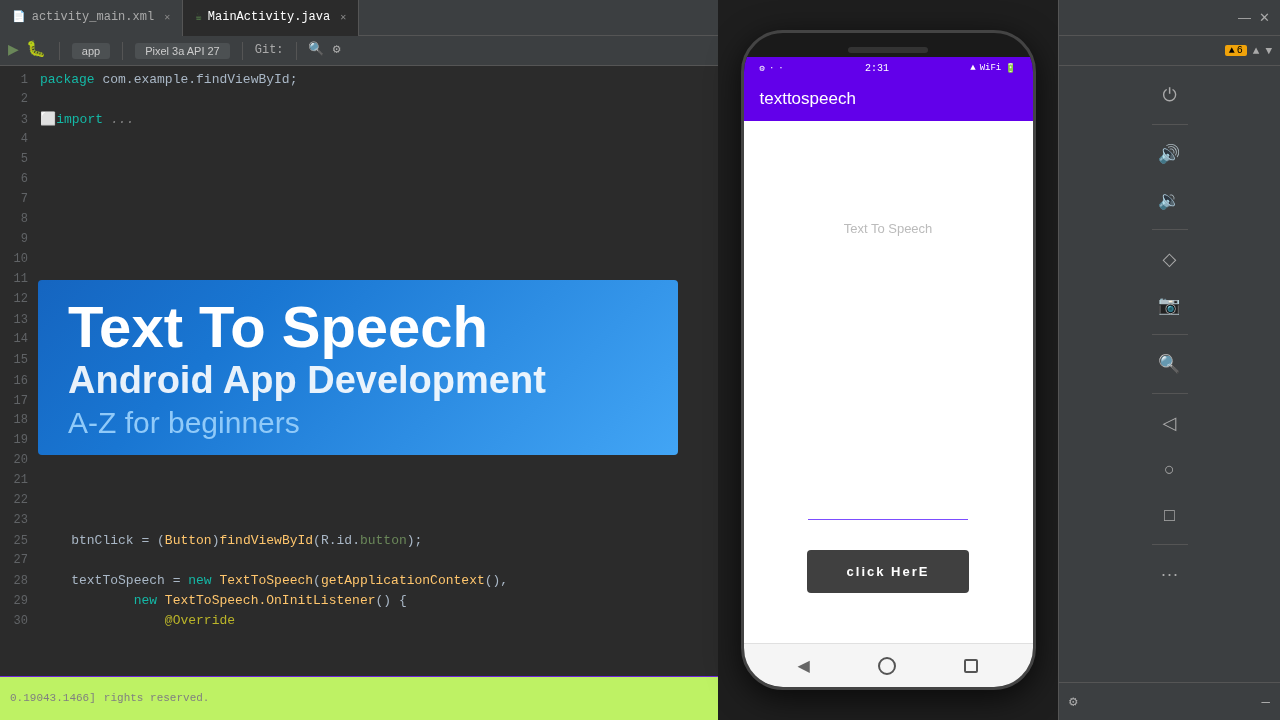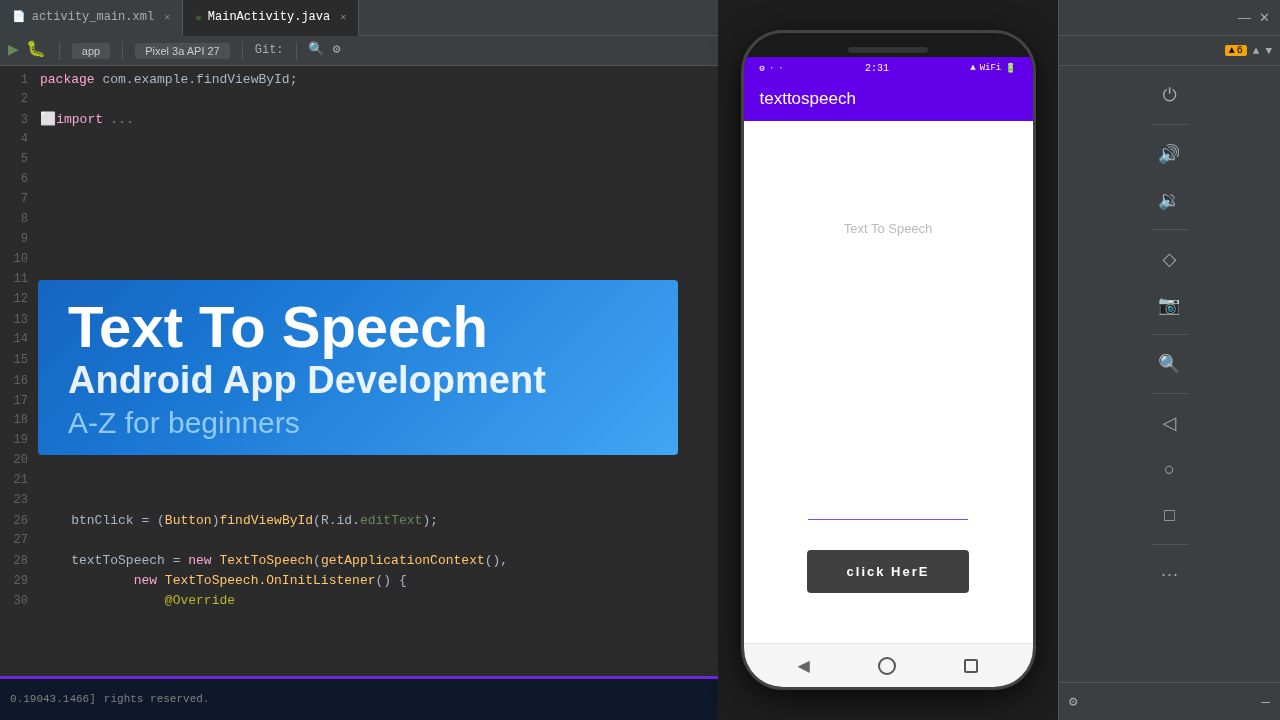"package" .kw { color: #f9a8d4 -> #14b8a6 }
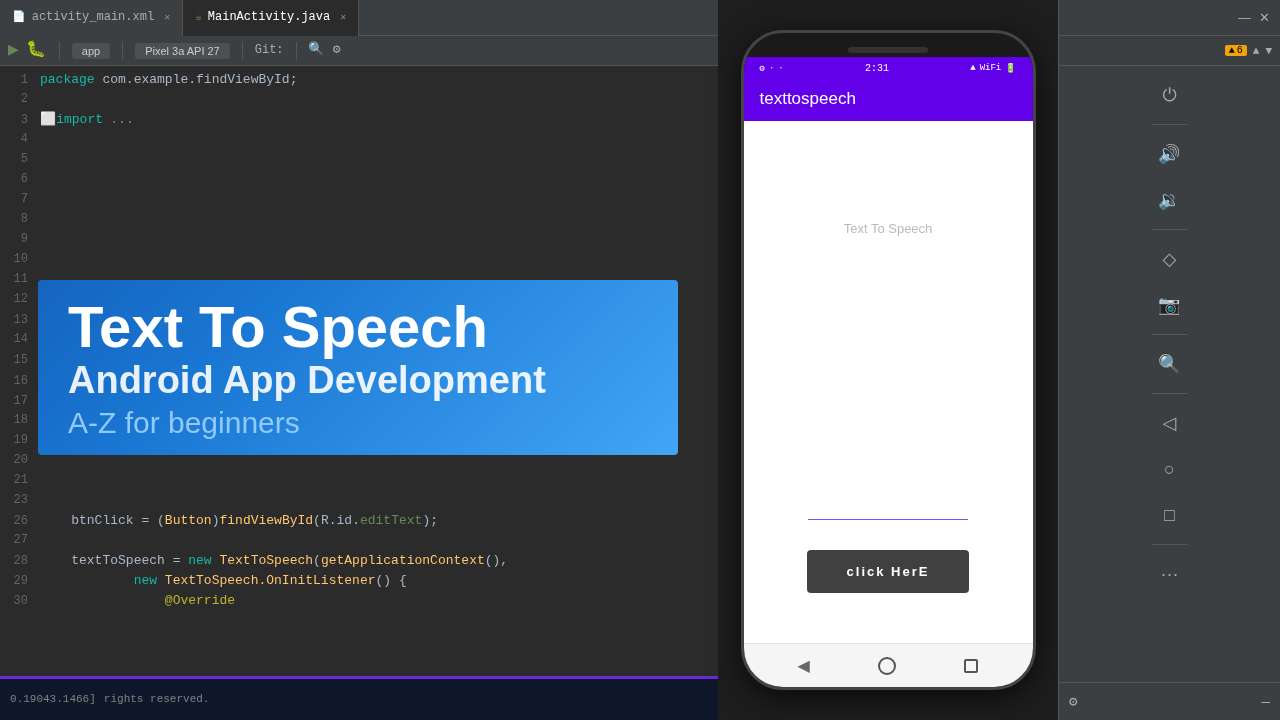"22" div.code-line { html: none -> <div> <span>22</span> <span></span> </div> }
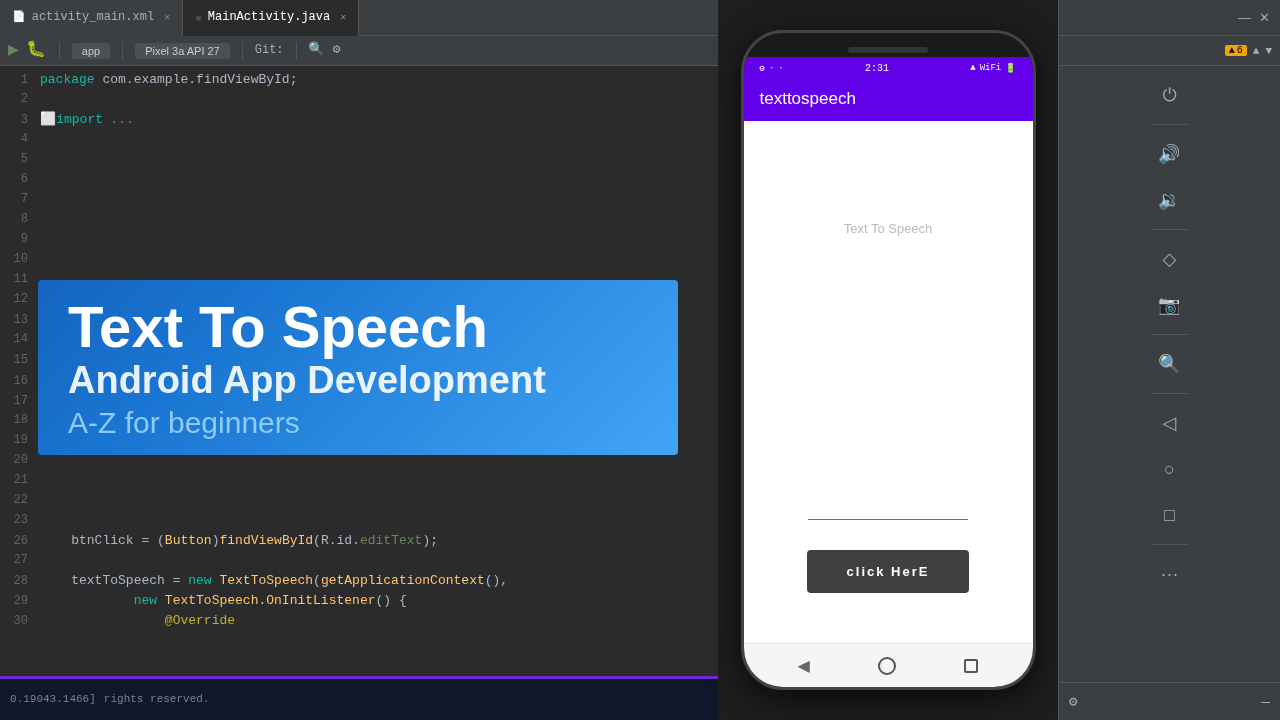"25" div.code-line { html: none -> <div> <span>25</span> <span> <span>btnClick</span> = <span>(</span><span>Button</span><span>)</span><span>findViewById</span><span>(</span><span>R</span>.<span>id</span>.<span>button</span><span>)</span>;</span> </div> }
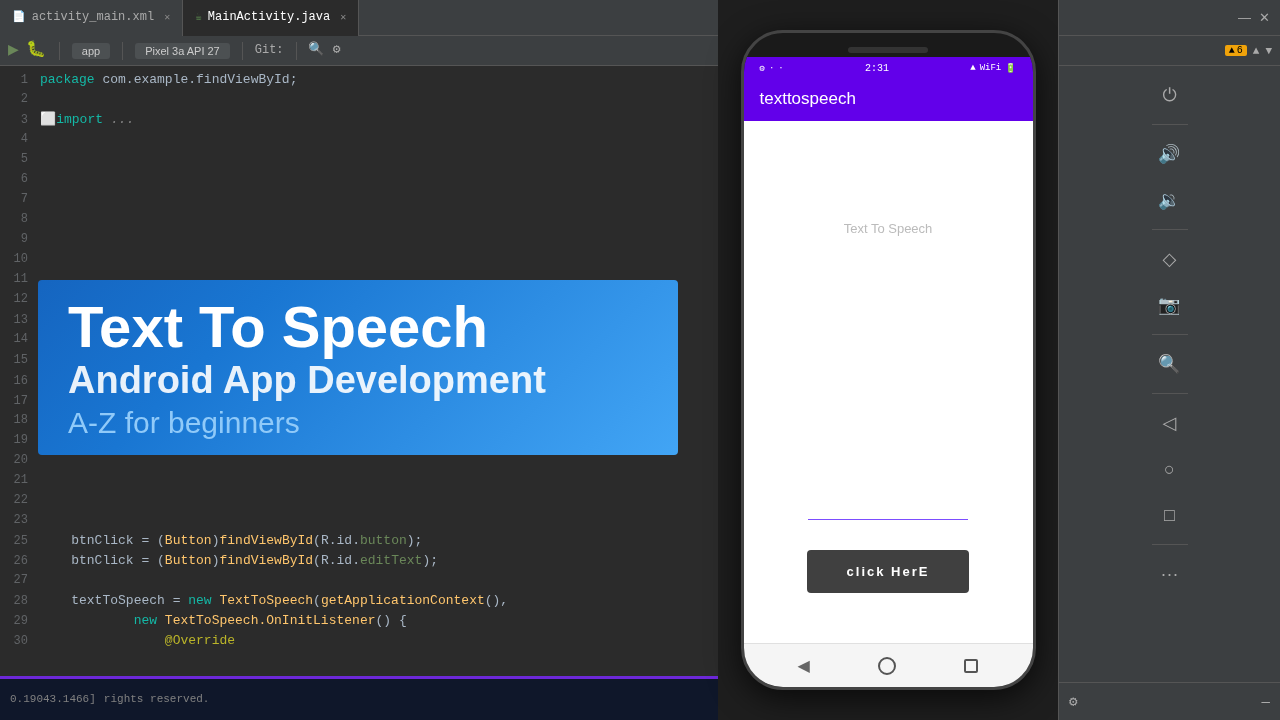"26" div.code-line { html: <div> <span>26</span> <span> <span>btnClick</span> = <span>(</span><span>Button</span><span>)</span><span>findViewById</span><span>(</span><span>R</span>.<span>id</span>.<span>editText</span><span>)</span>;</span> </div> -> none }
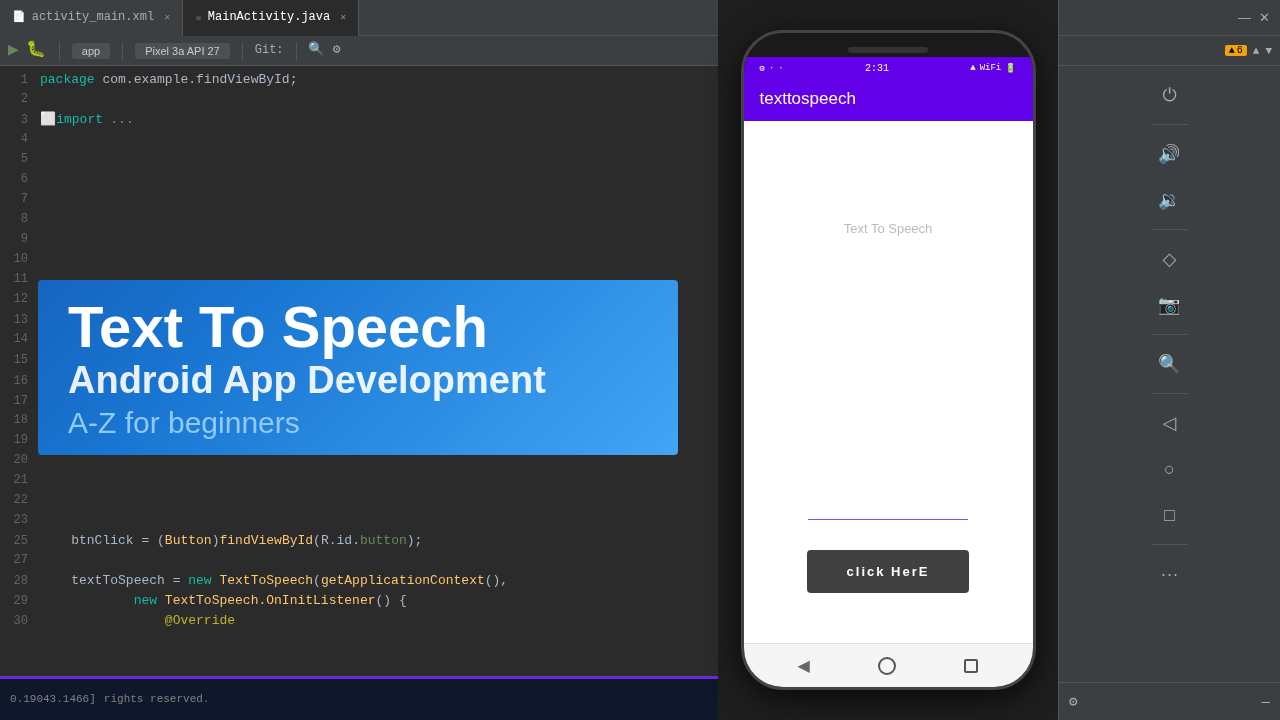"0.19043.1466]" #bottom-bar { background: #0f172a -> #bef264; border-top: 3px solid #6d28d9 -> 1px solid #6d28d9 }
